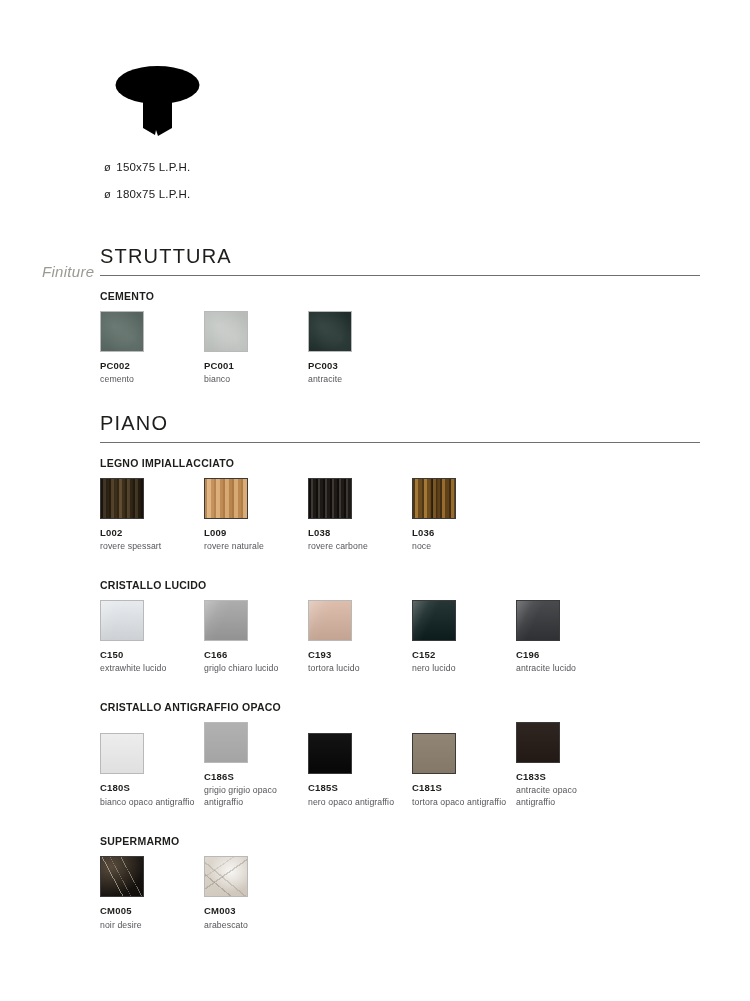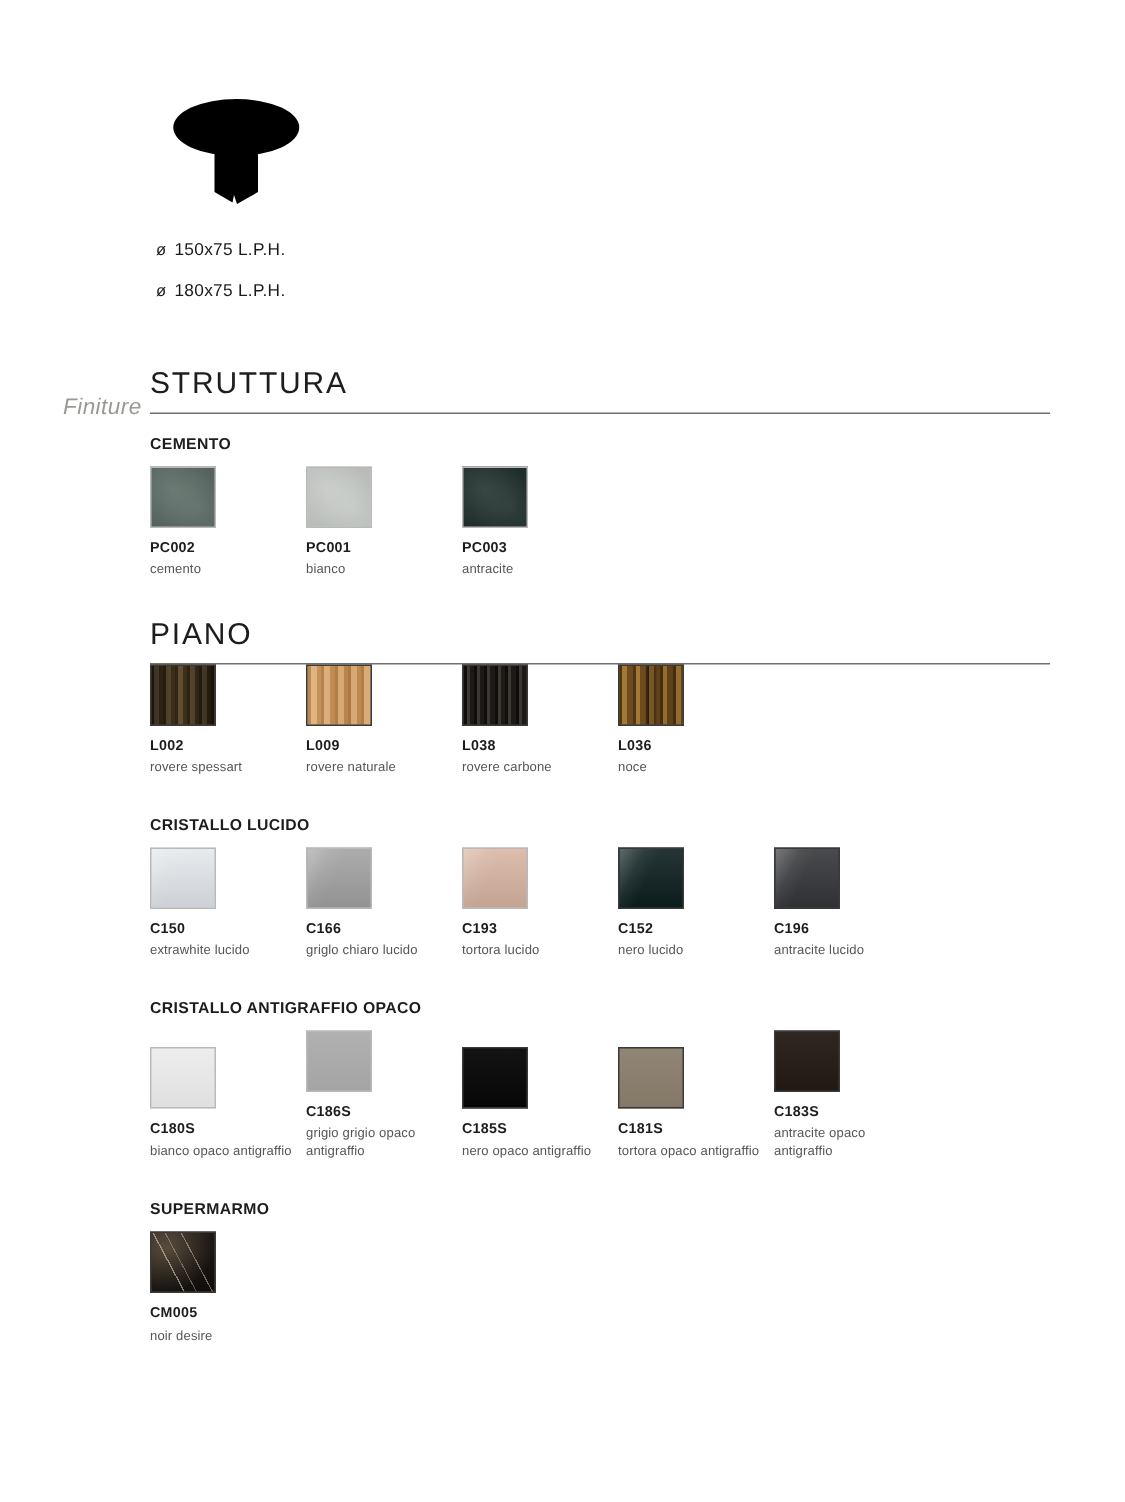"LEGNO IMPIALLACCIATO" div.group-title { html: none -> <div>LEGNO IMPIALLACCIATO</div> }
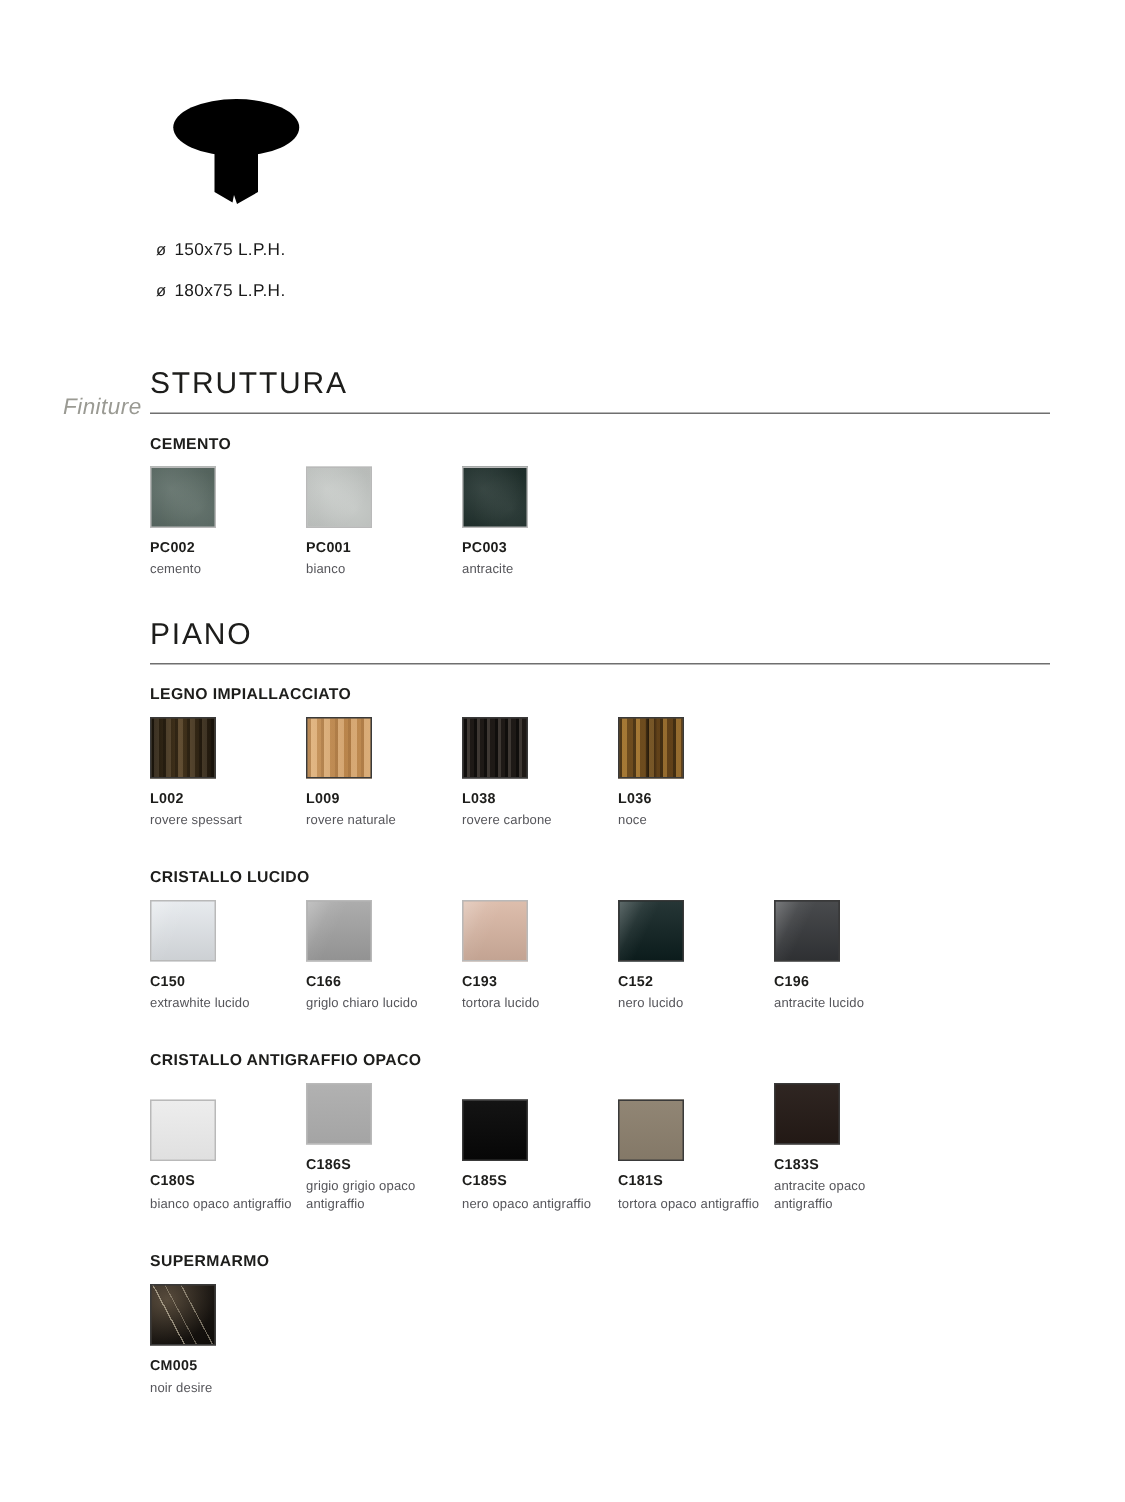"CM003" div.swatch-item { html: none -> <div> <div></div> <div>CM003</div> <div>arabescato</div> </div> }
